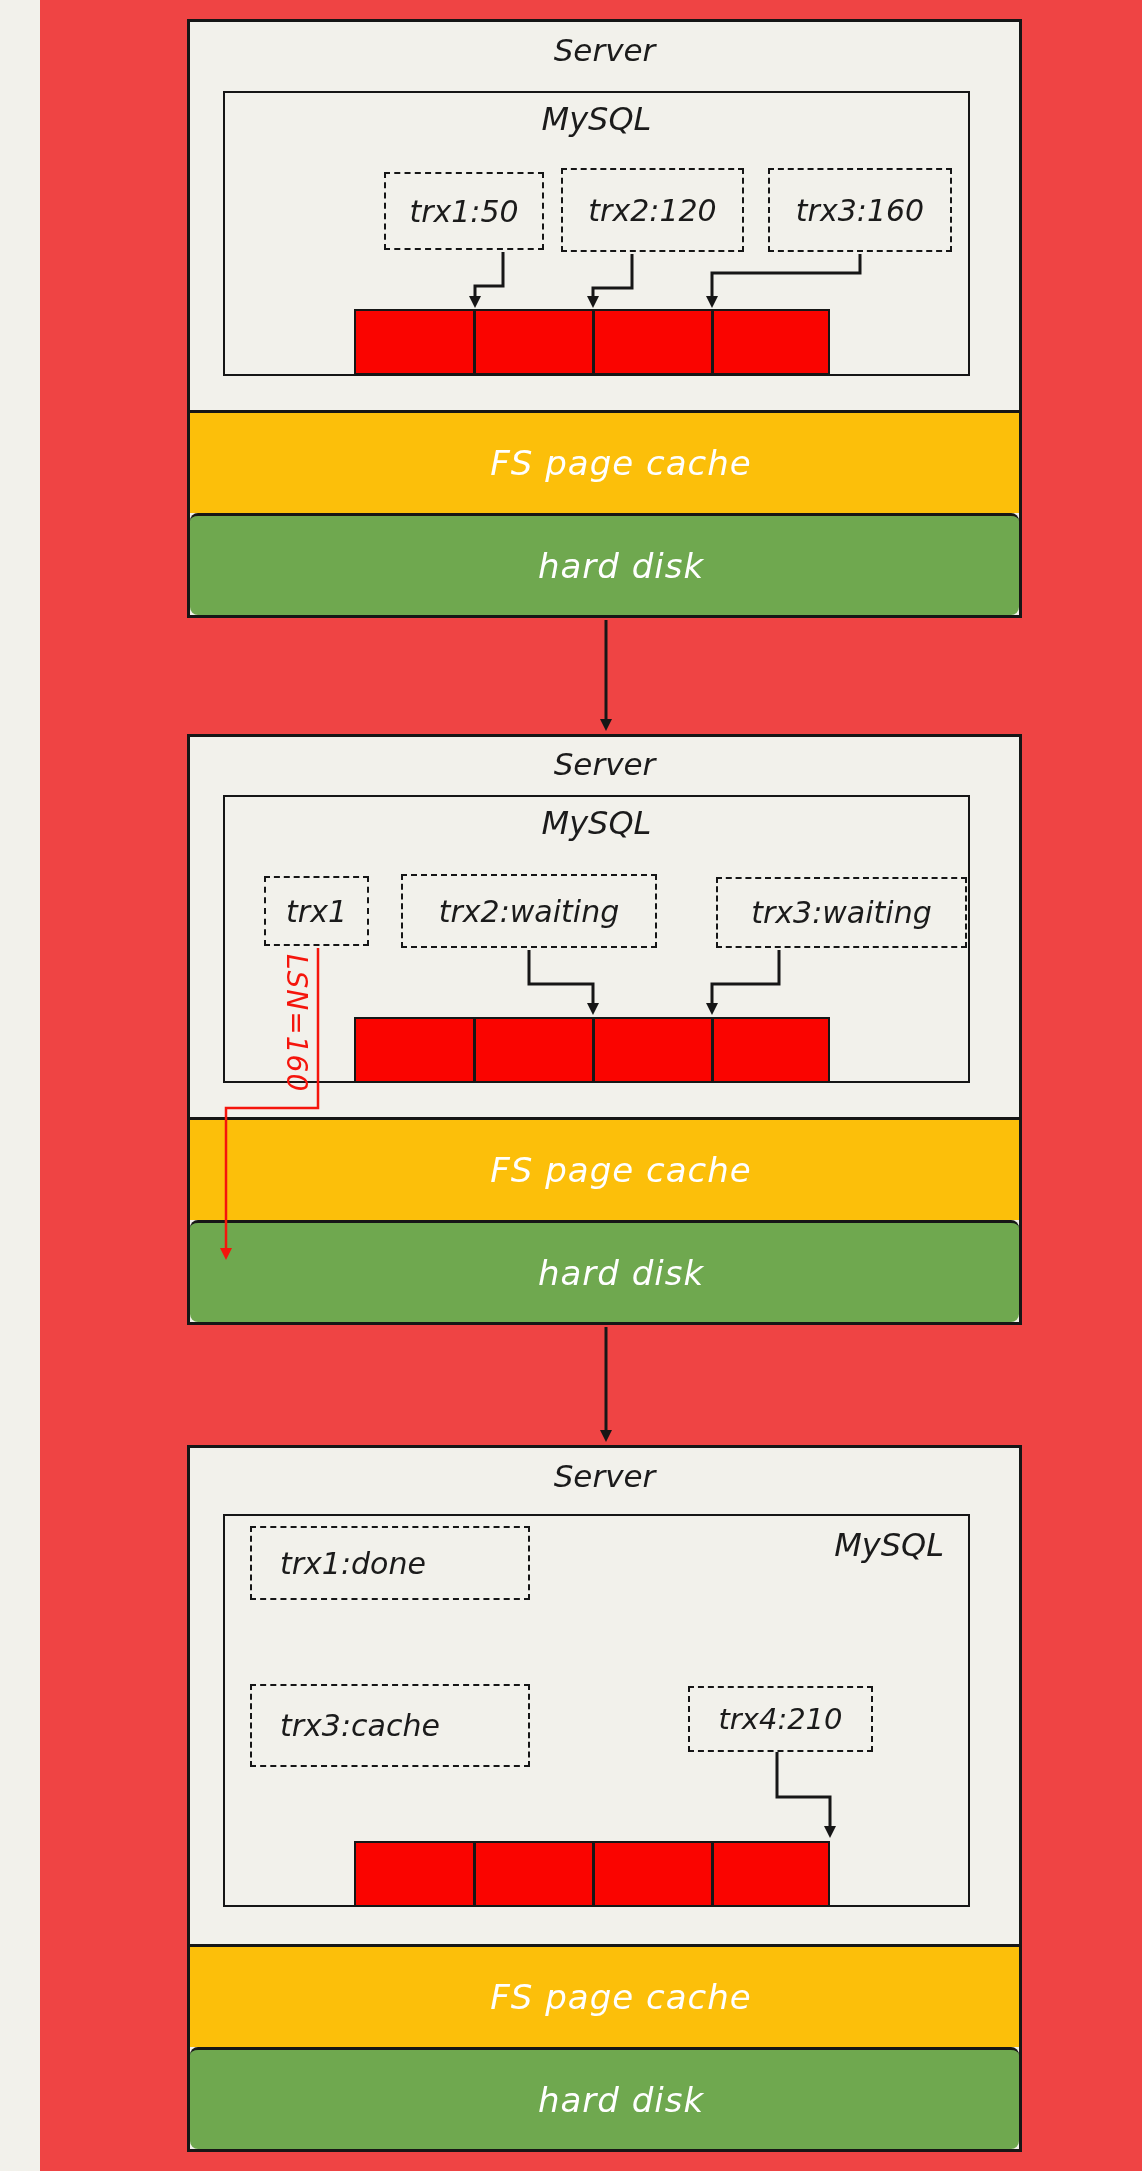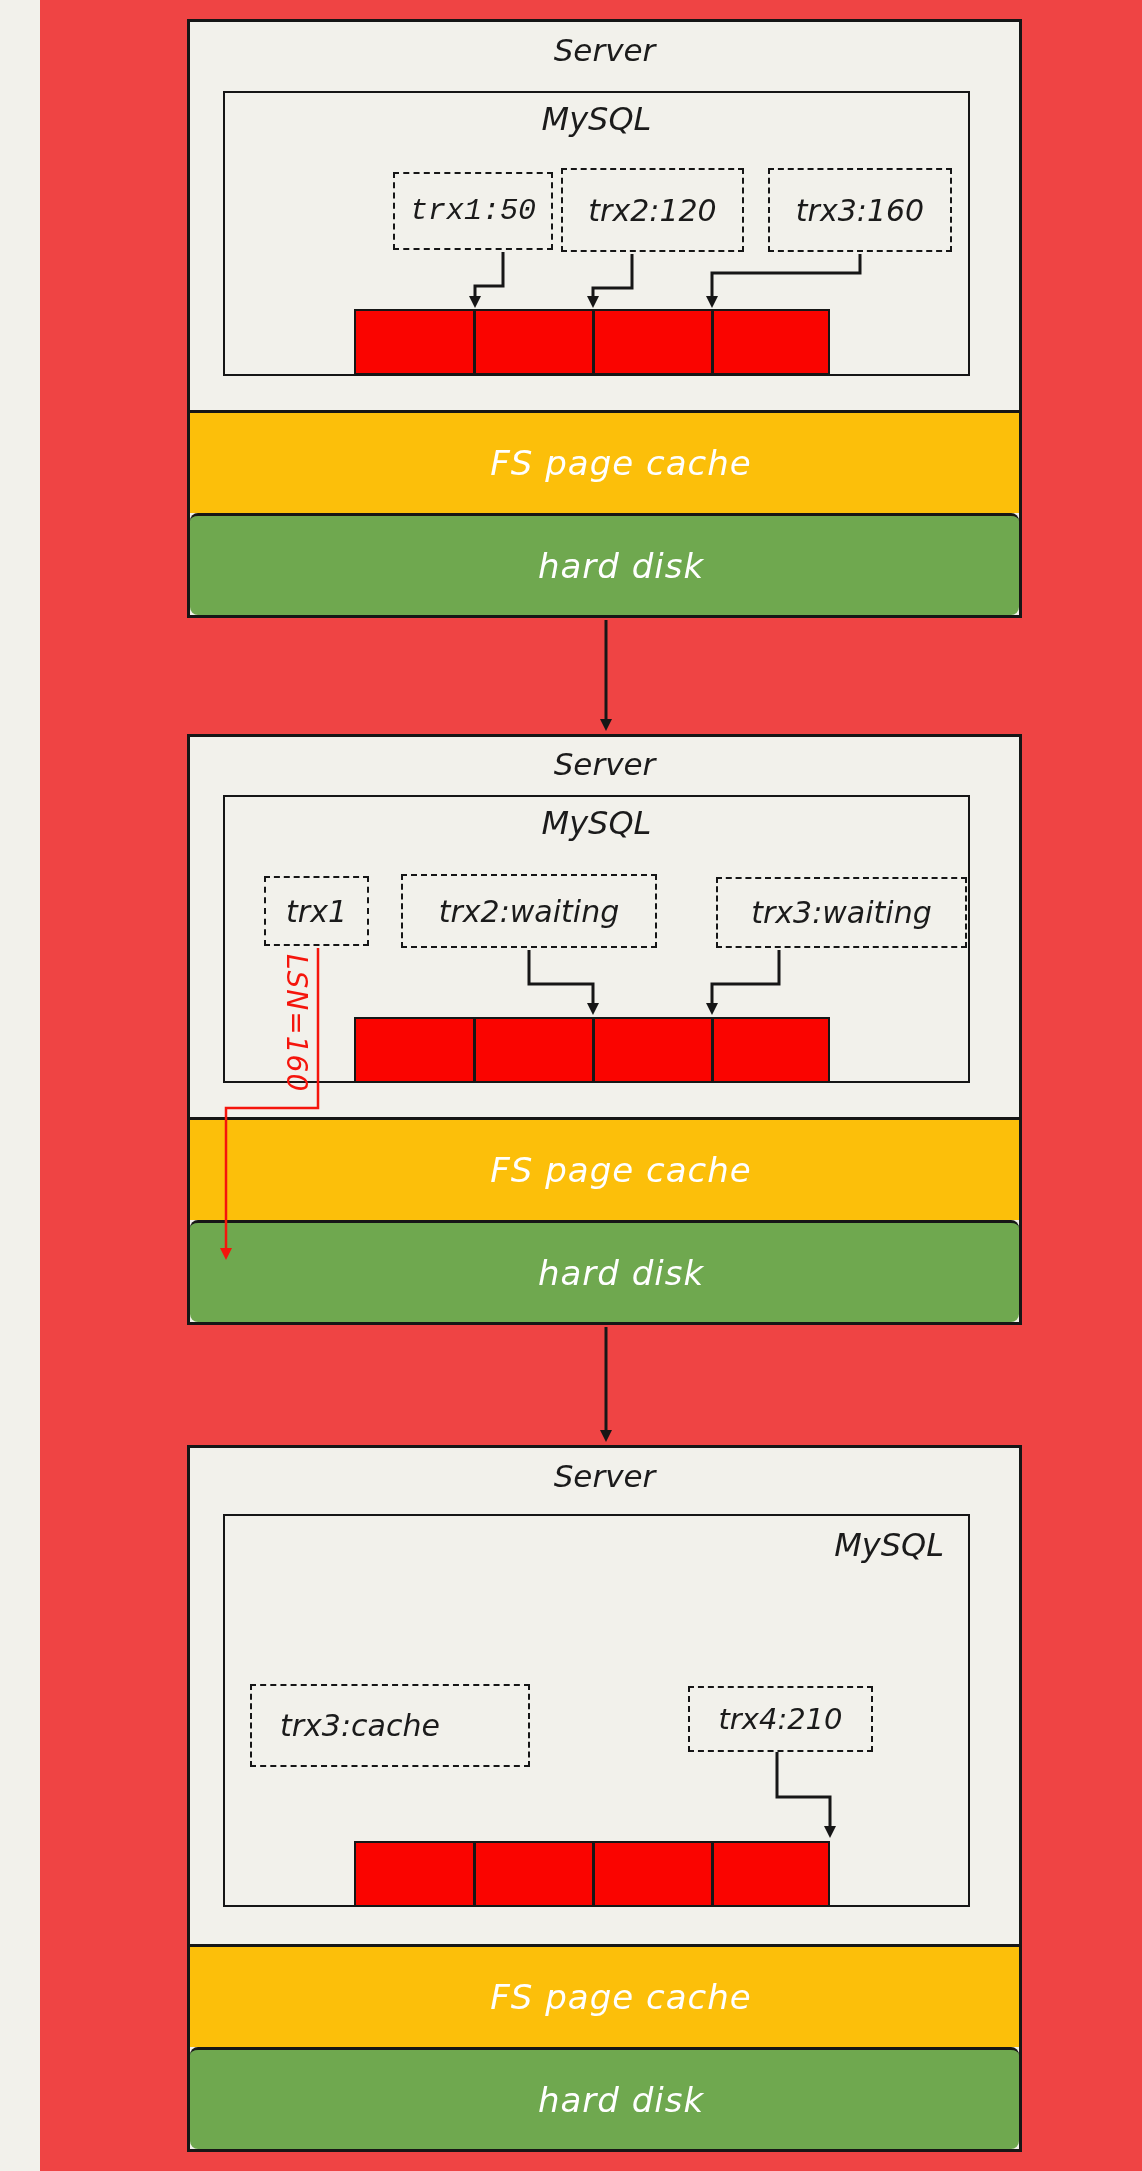"trx1:50" #p1-trx1 { font-family: Liberation Mono, monospace -> none; left: 203px -> 194px }
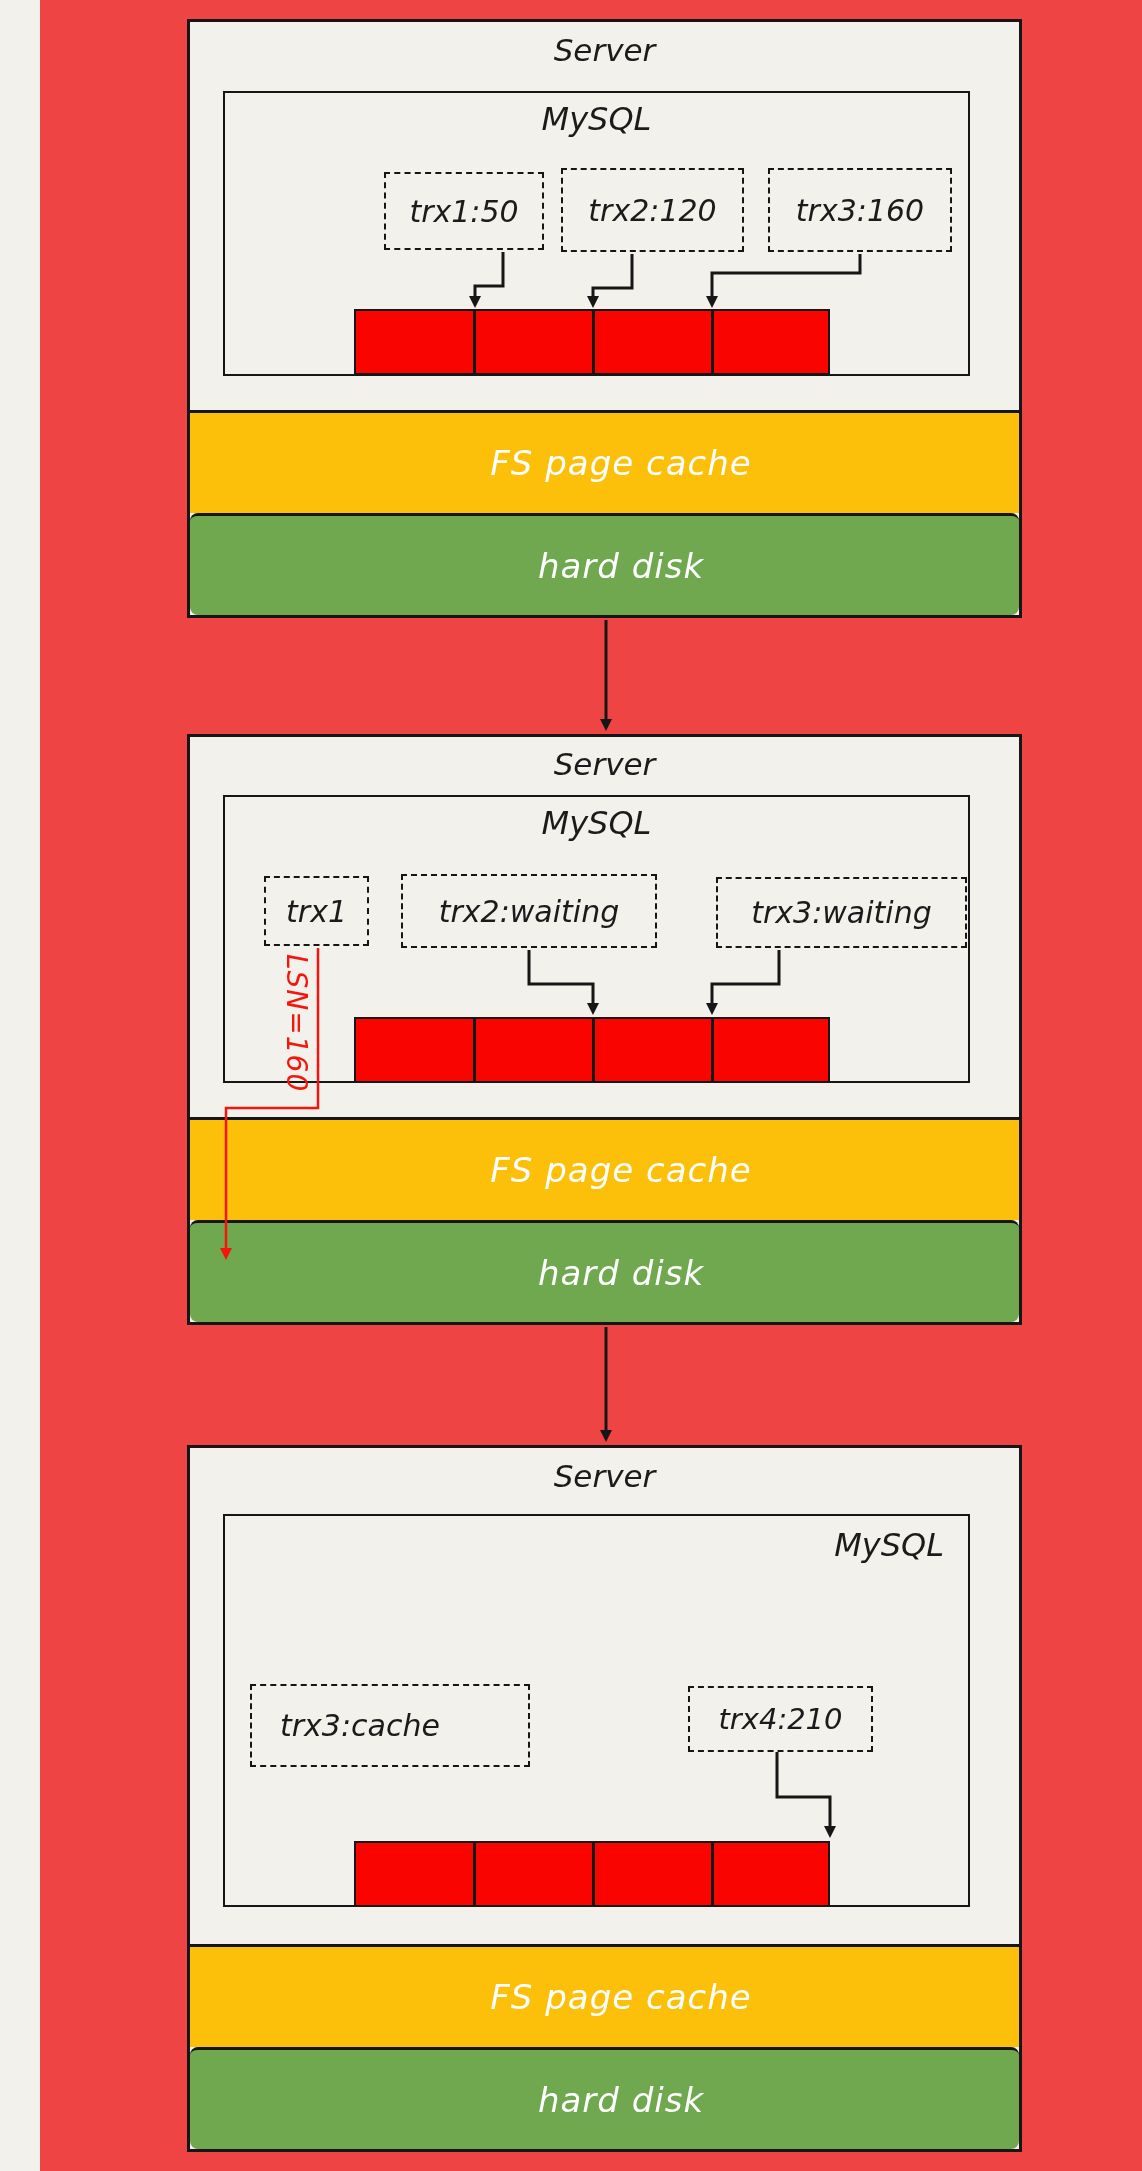"trx1:done" div.dash-box { html: none -> <div> <span>trx1:done</span> </div> }
